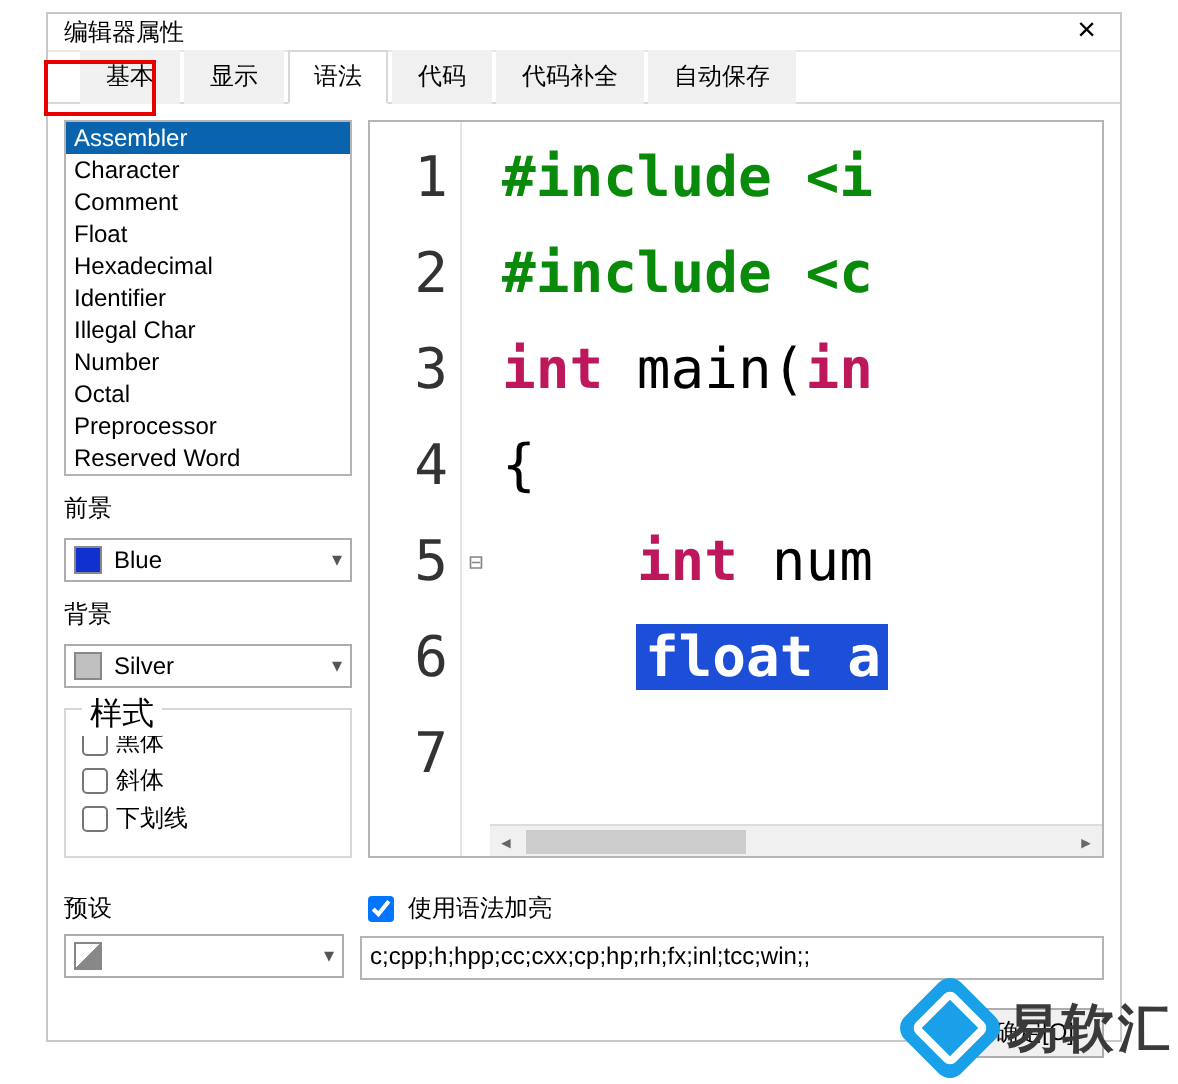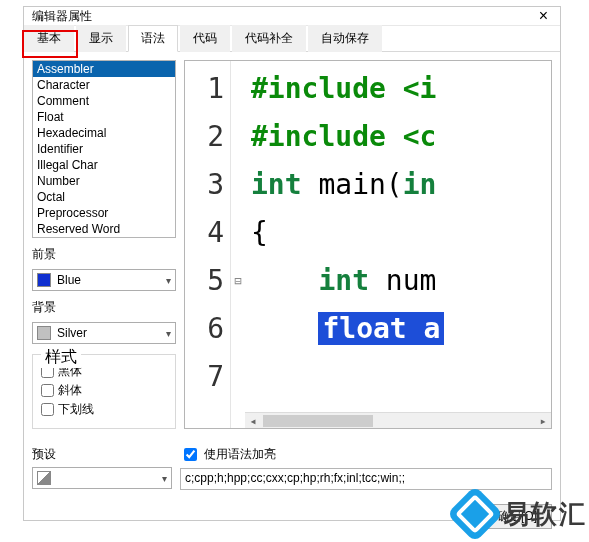"基本" .tabs { padding-left: 0 -> 16px }
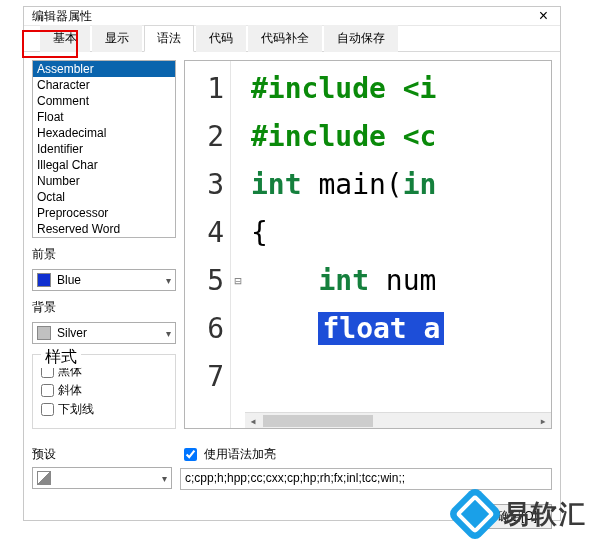"int" .kw { color: #15803d -> #be185d }
